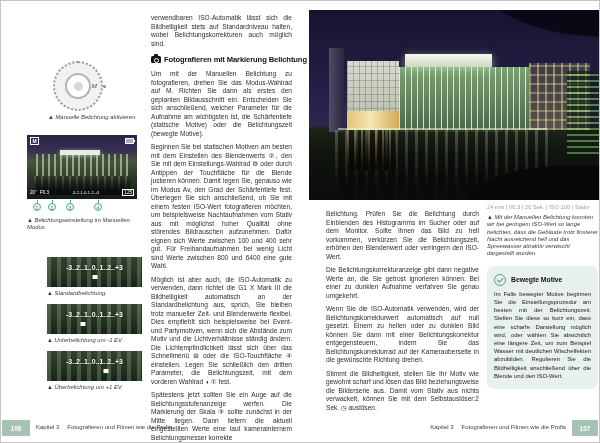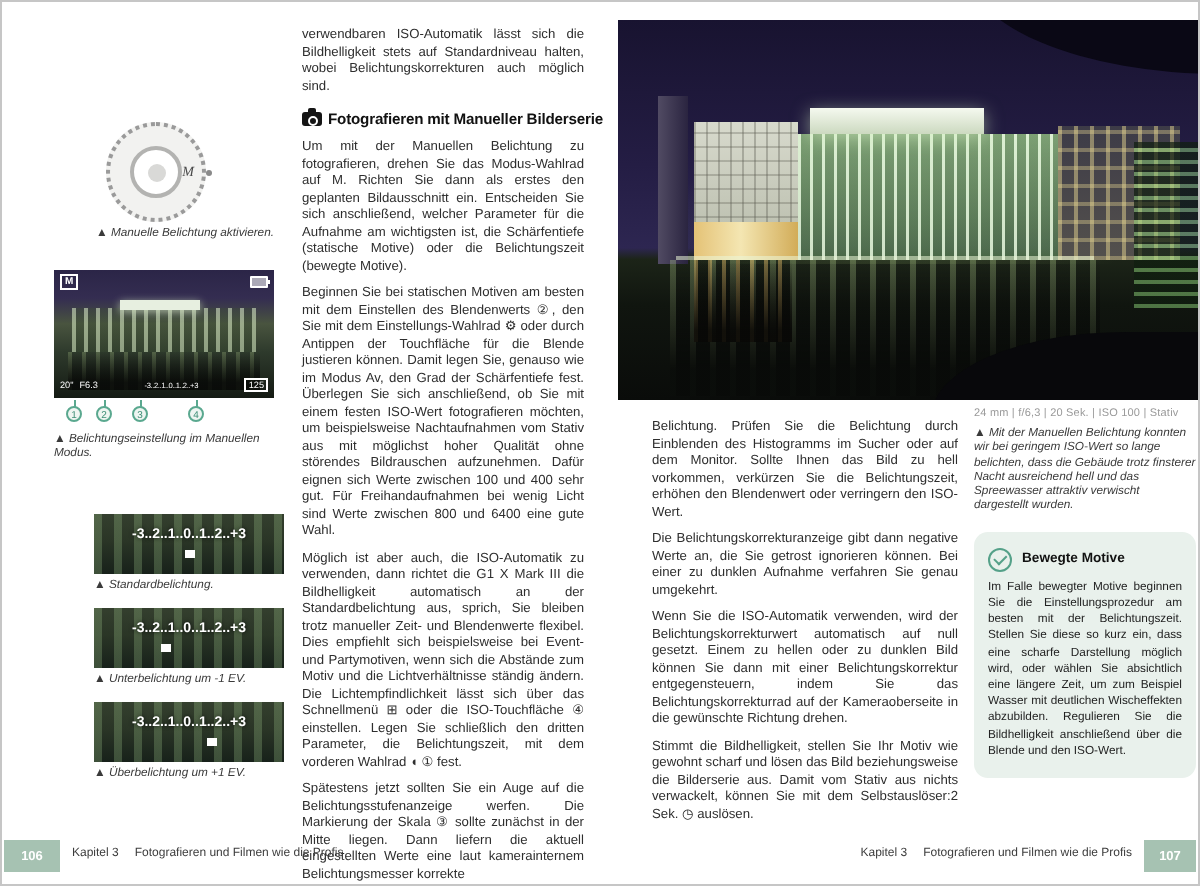"Fotografieren mit Manueller Bilderserie" span { text: Manueller Bilderserie -> Markierung Belichtung }
